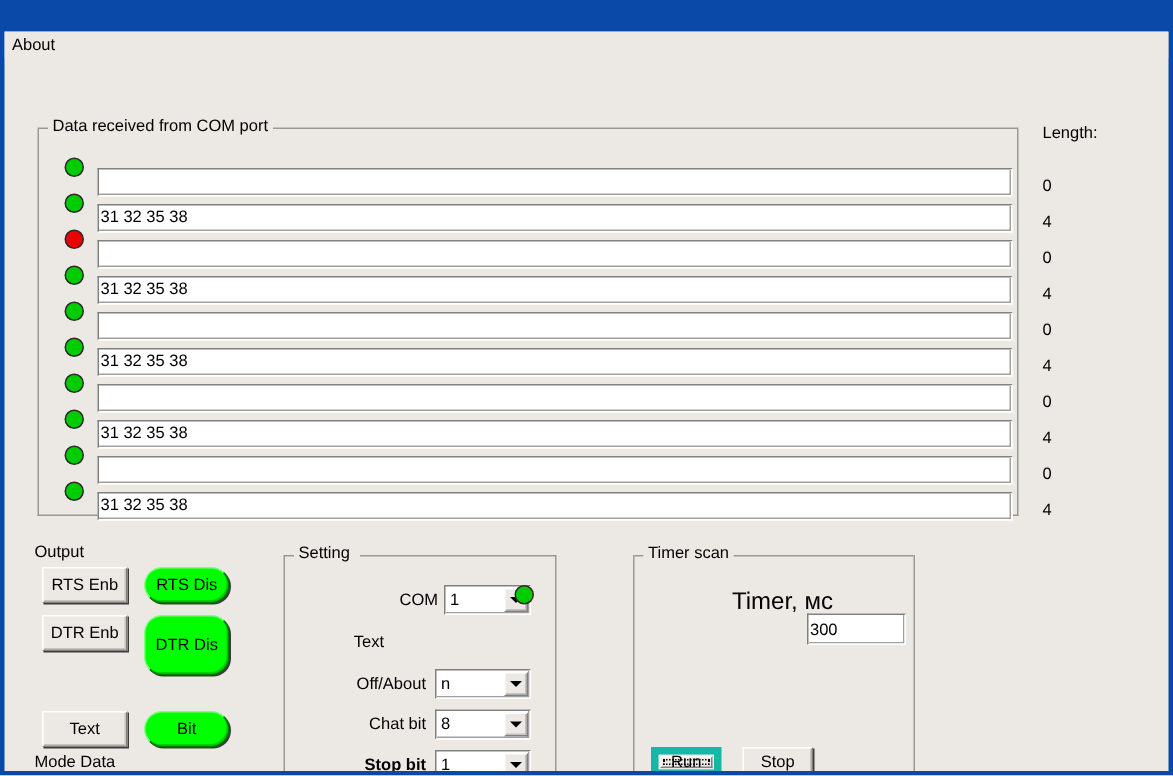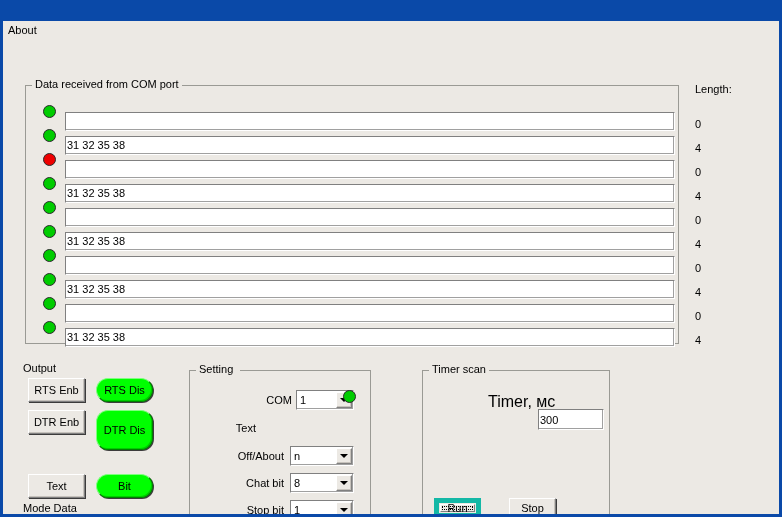"Stop bit" div.setting-label { font-weight: none -> bold }
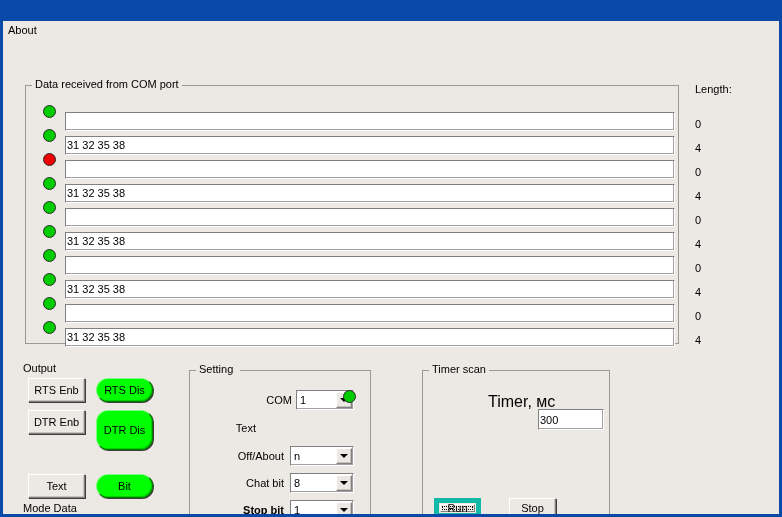"Stop" div.btn { margin-left: 14px -> none }
